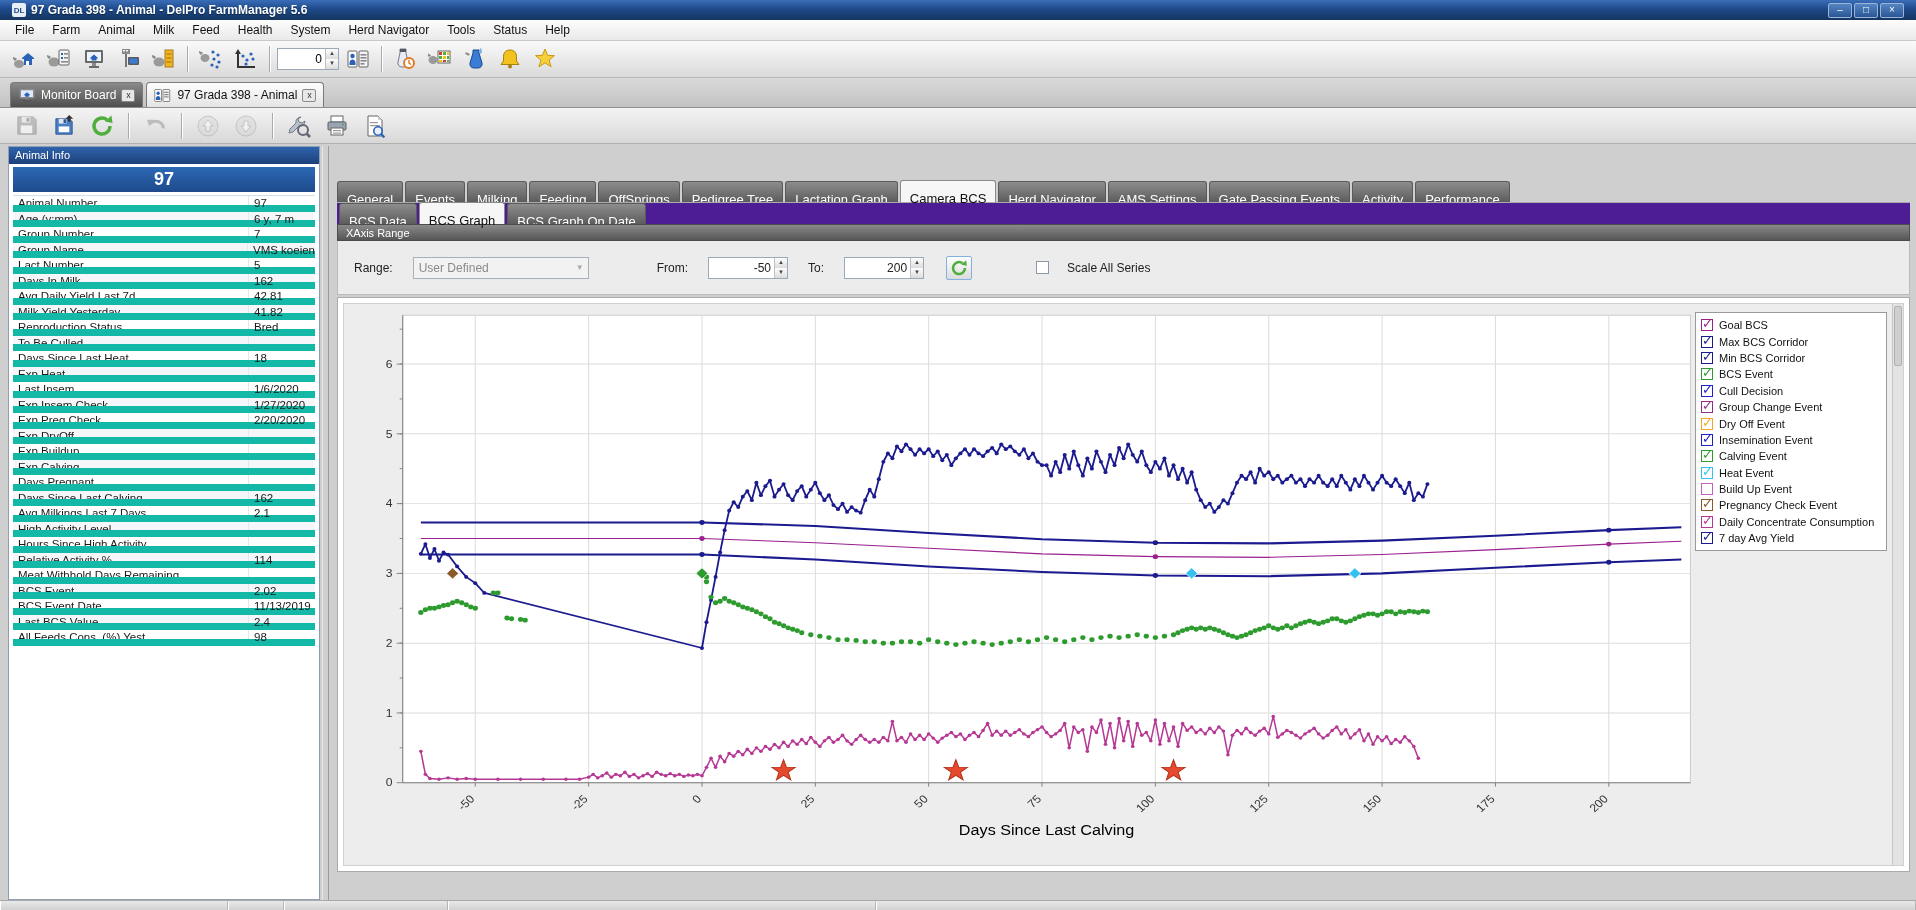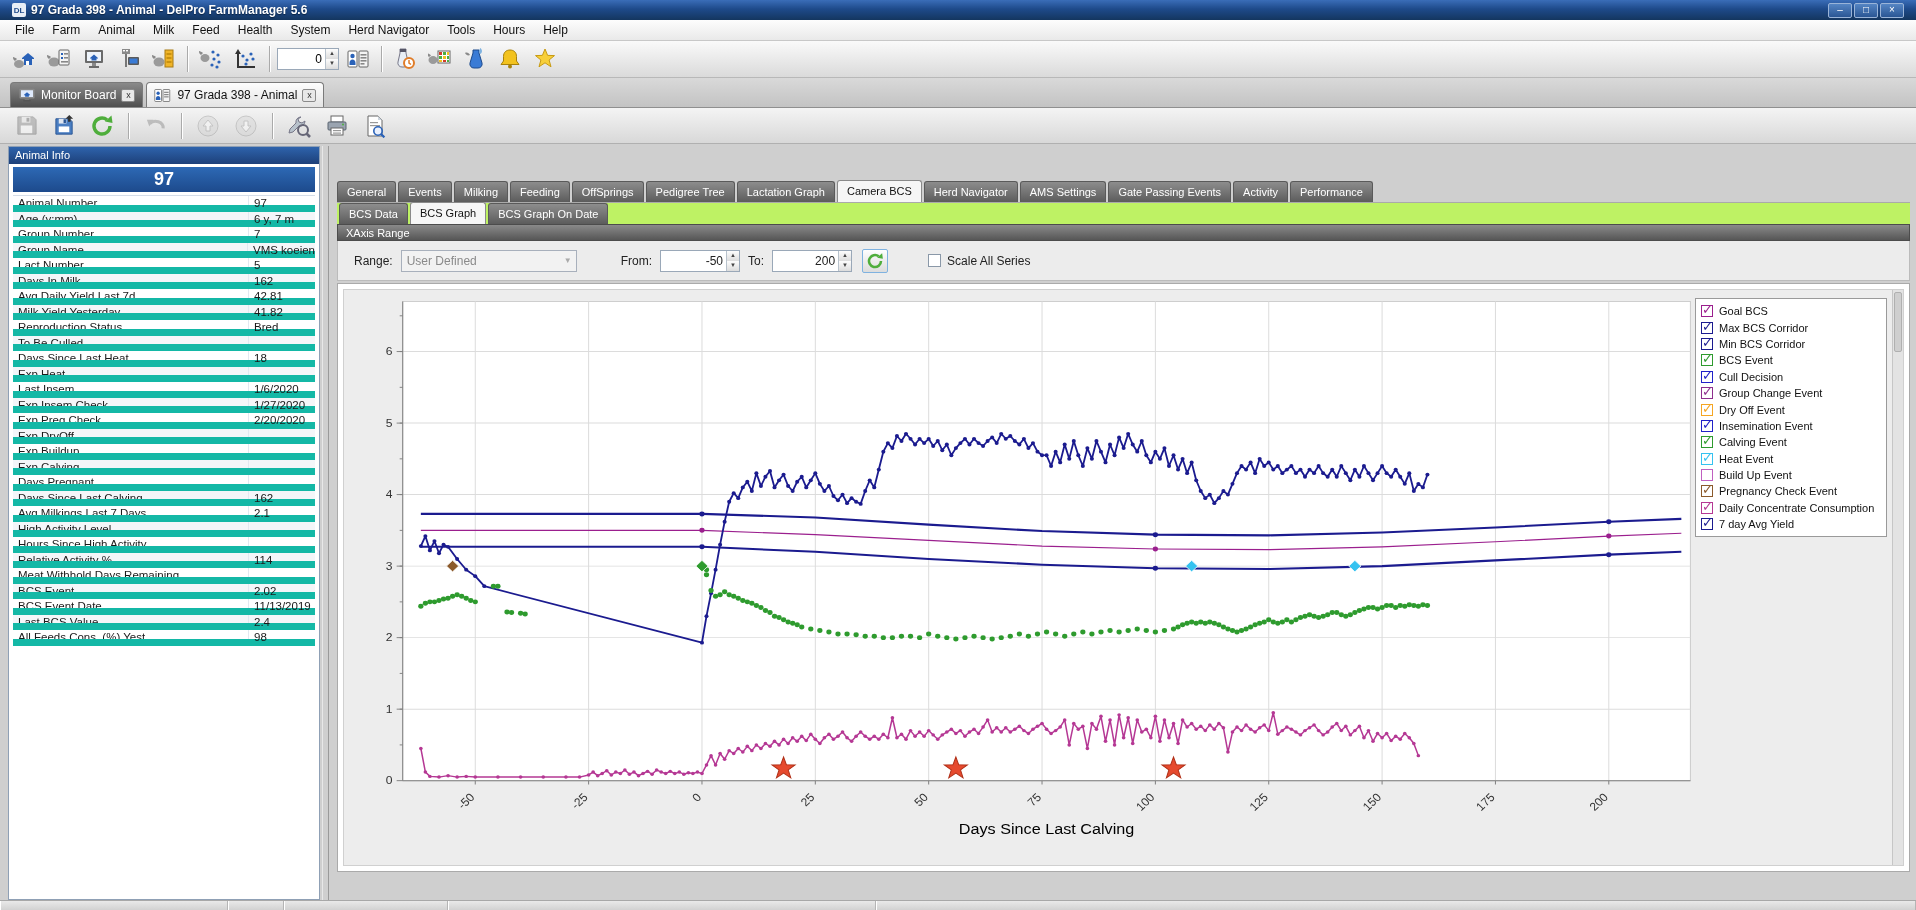"Hours" span.menu-item { text: Hours -> Status }
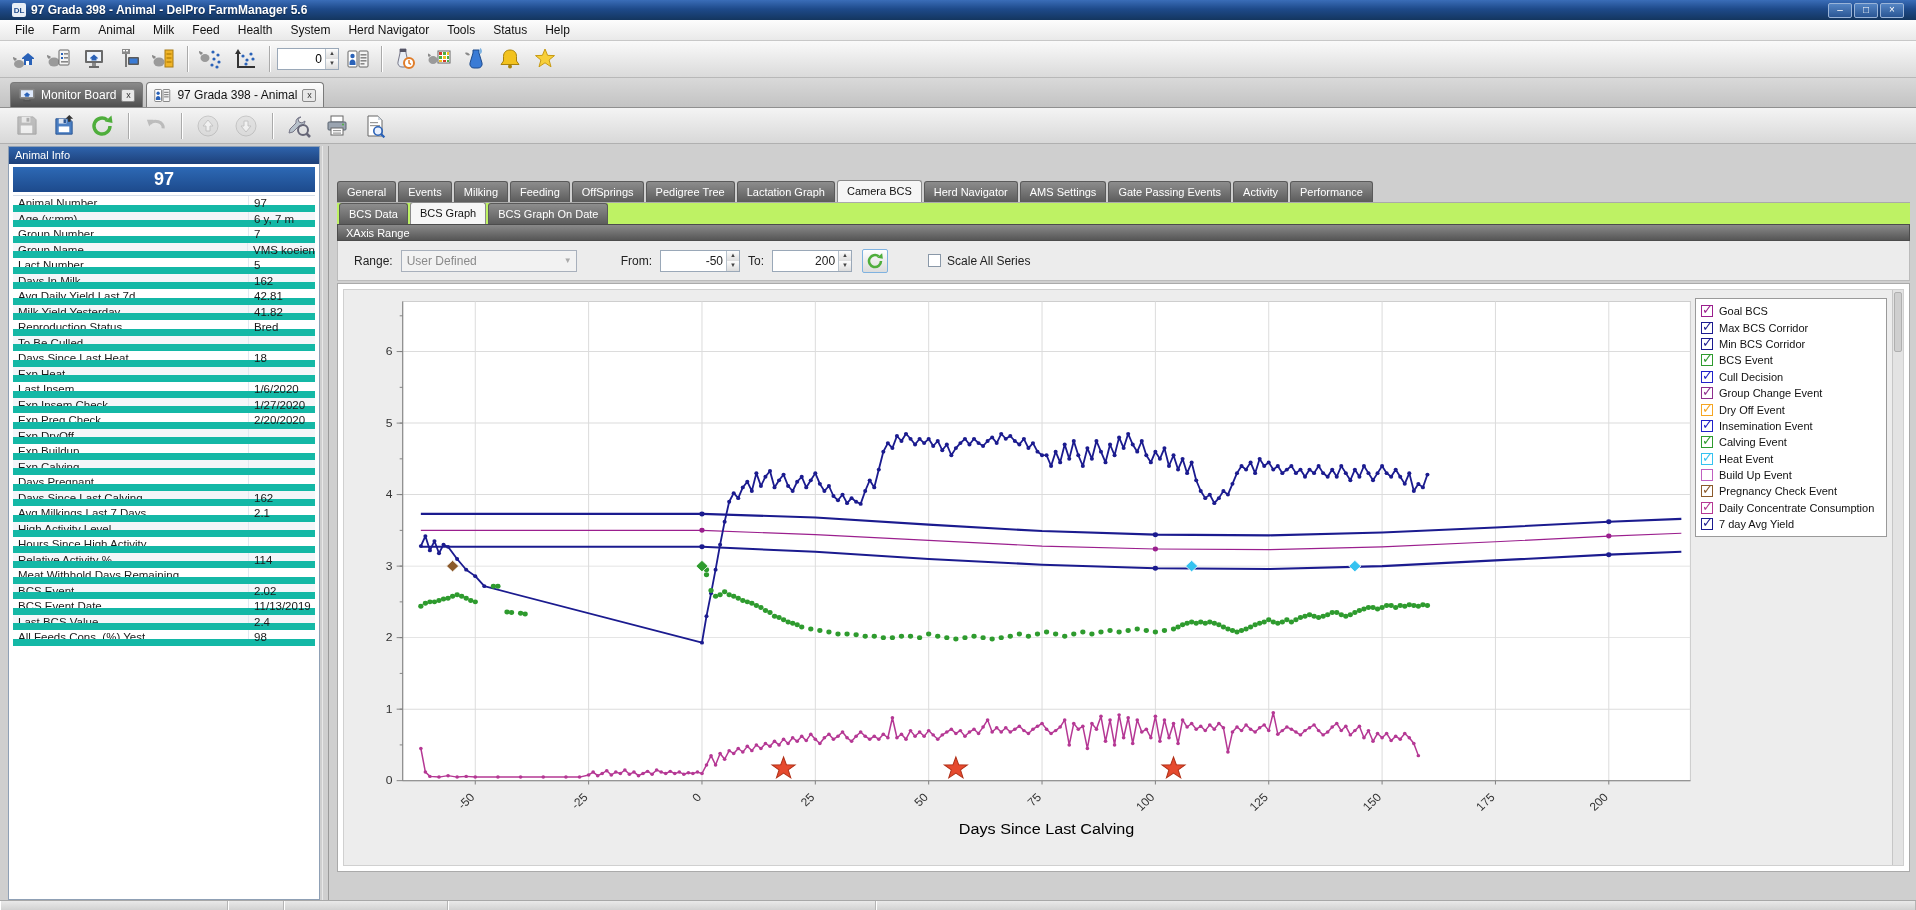"General" .tab { font-size: 11px -> 13px; padding: 0 9px -> 8px 9px }
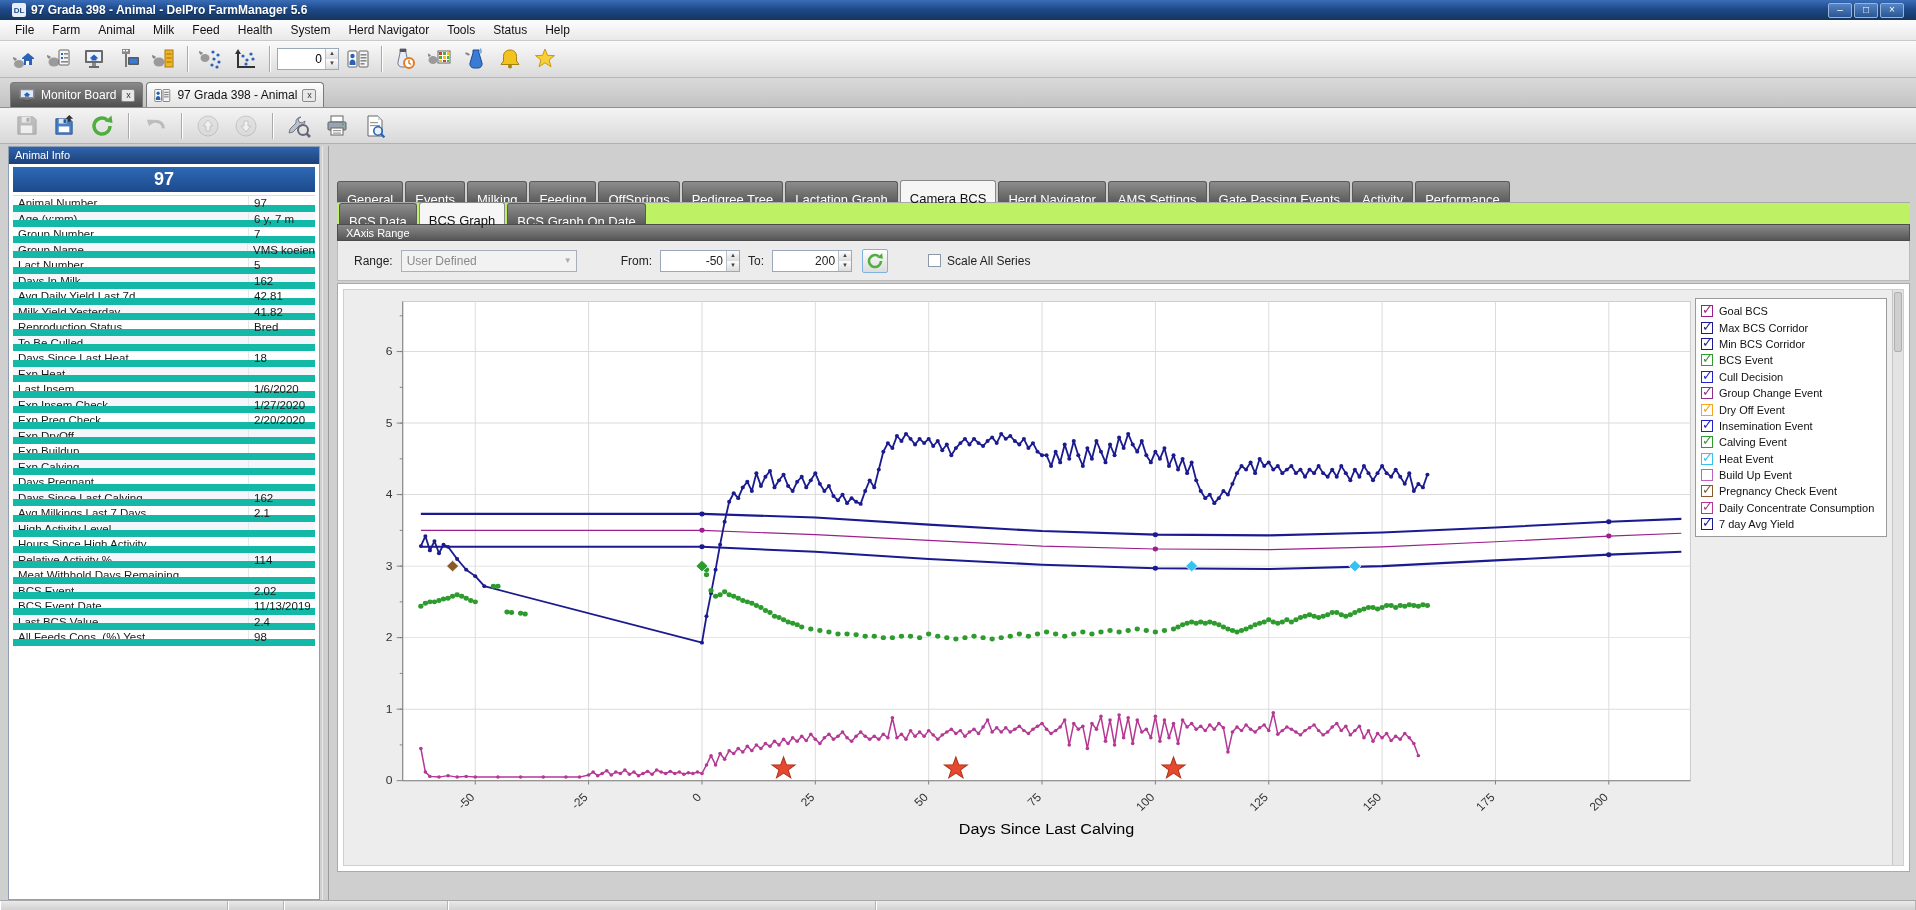"BCS Data" .subtabs-row { background: #bef264 -> #4c1d95 }
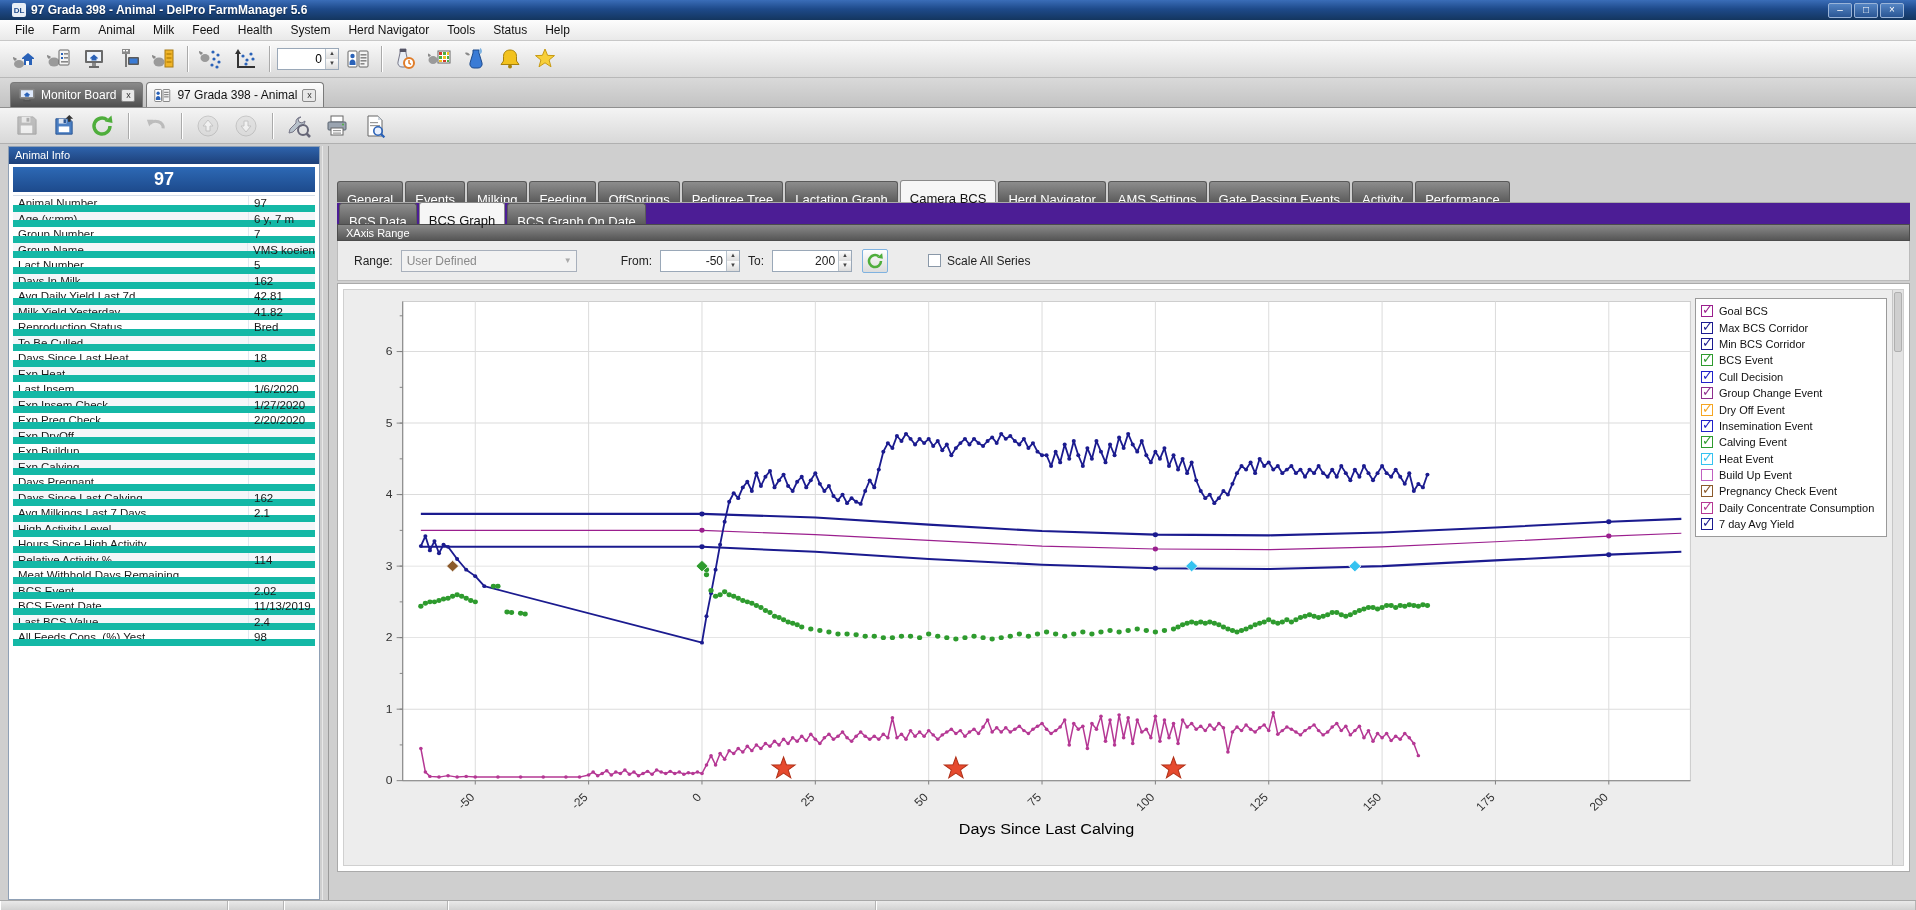"Range:" .controls-row { gap: 8px -> 20px; height: 40px -> 54px }
